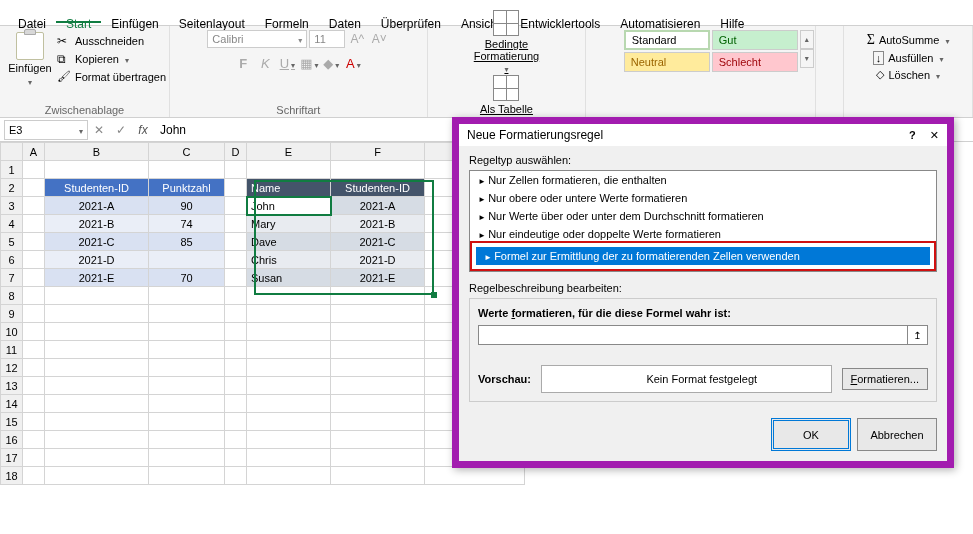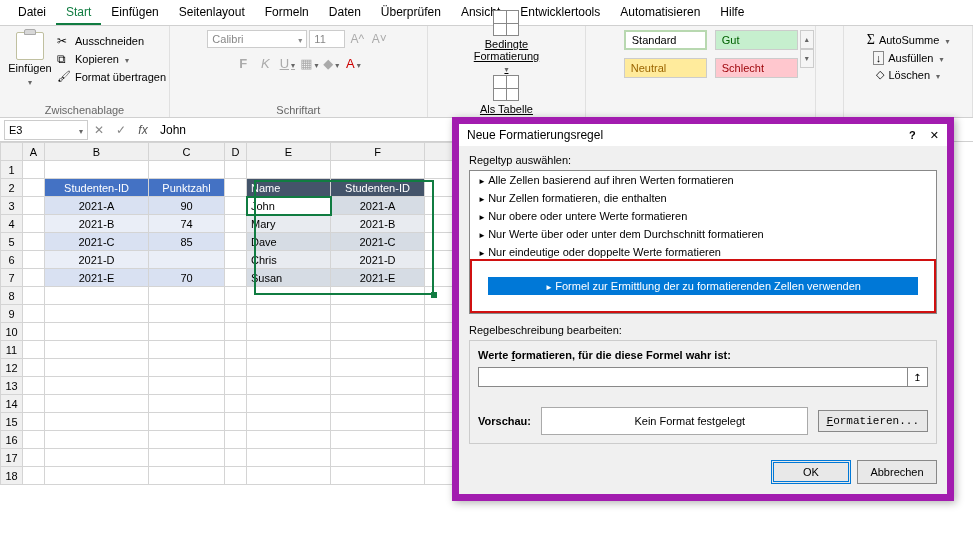"Datei" .menu-bar { padding: 0 8px -> 12px 8px }
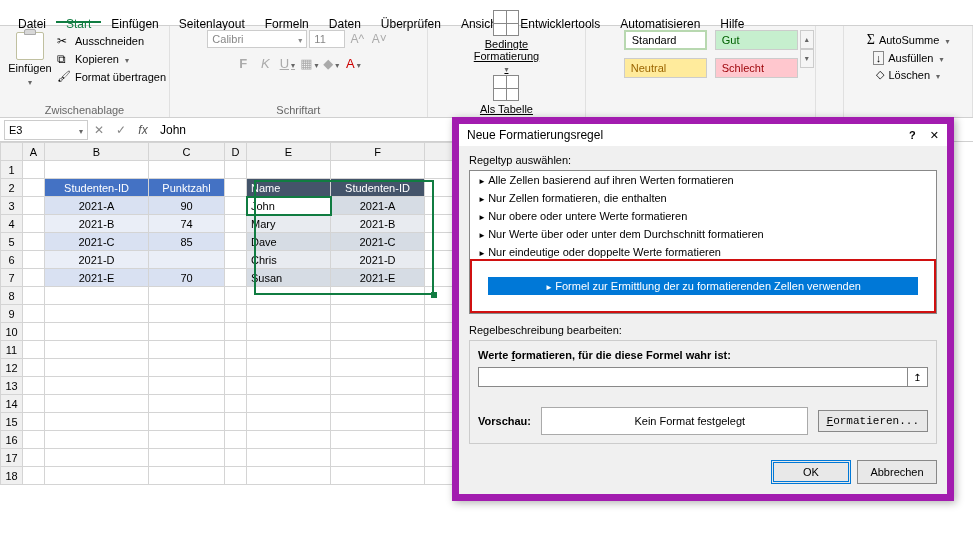"Standard" .styles-grid { gap: 8px -> 2px }
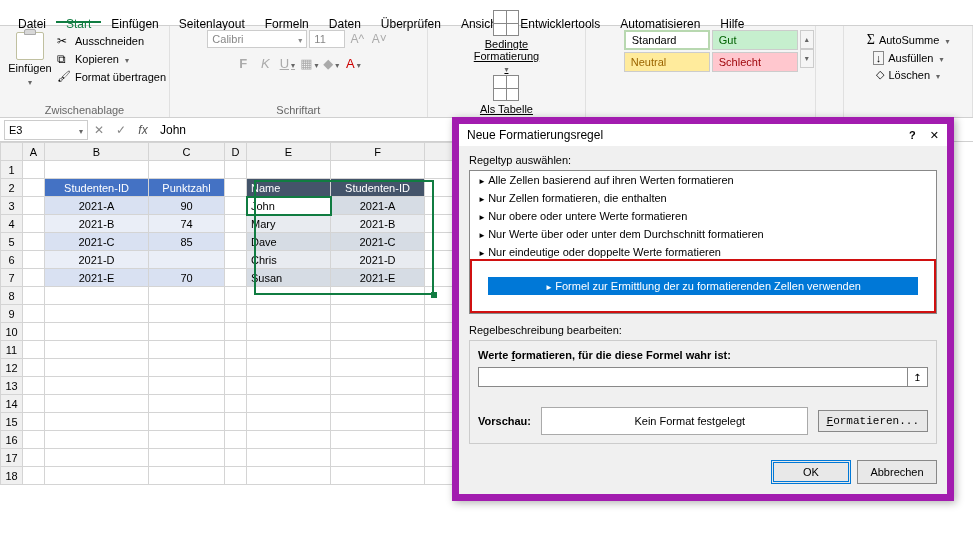"Alle Zellen basierend auf ihren" div.rule-item { html: <div>Alle Zellen basierend auf ihren Werten formatieren</div> -> none }
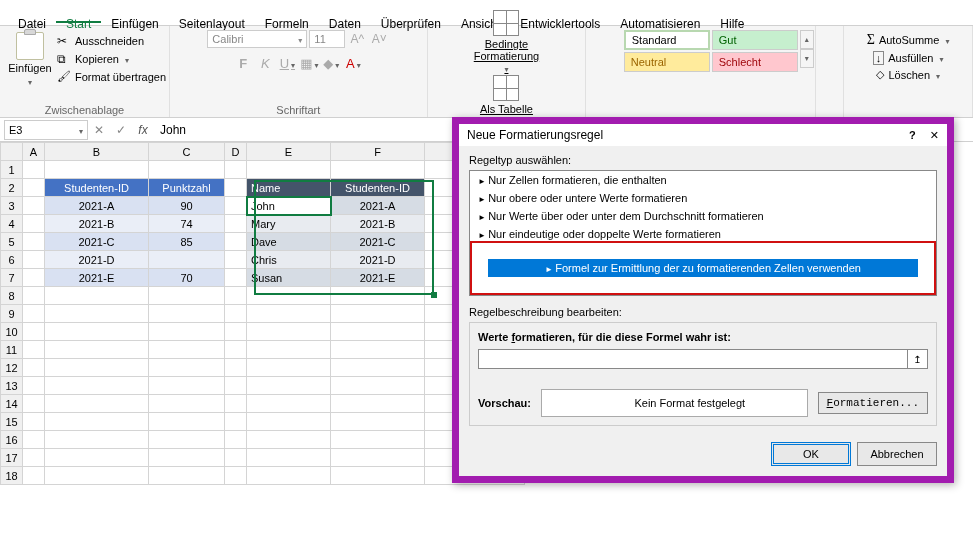"Formel zur Ermittlung der zu" .hl-box { padding: 16px -> 4px; text-align: center -> none }
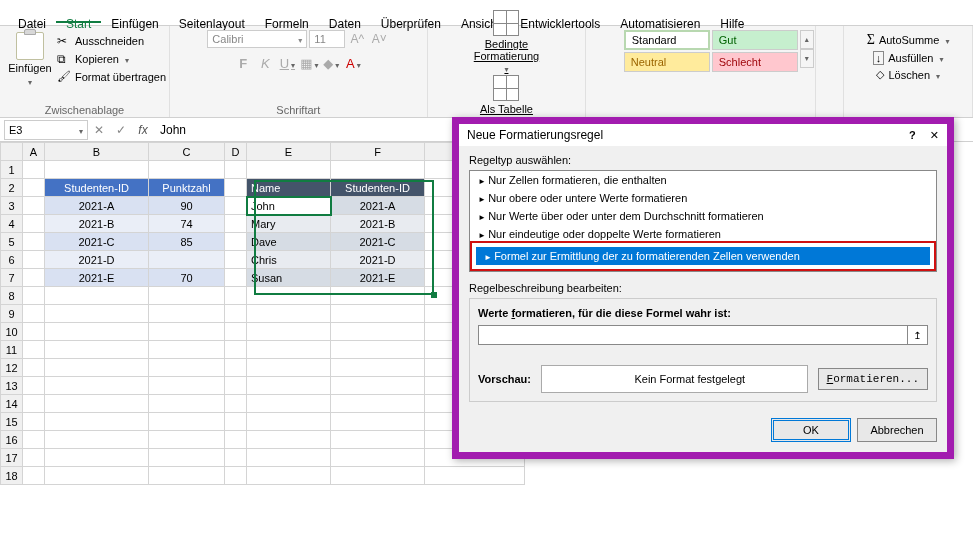"Formatieren..." .fmt-btn { font-family: Liberation Mono, monospace -> none }
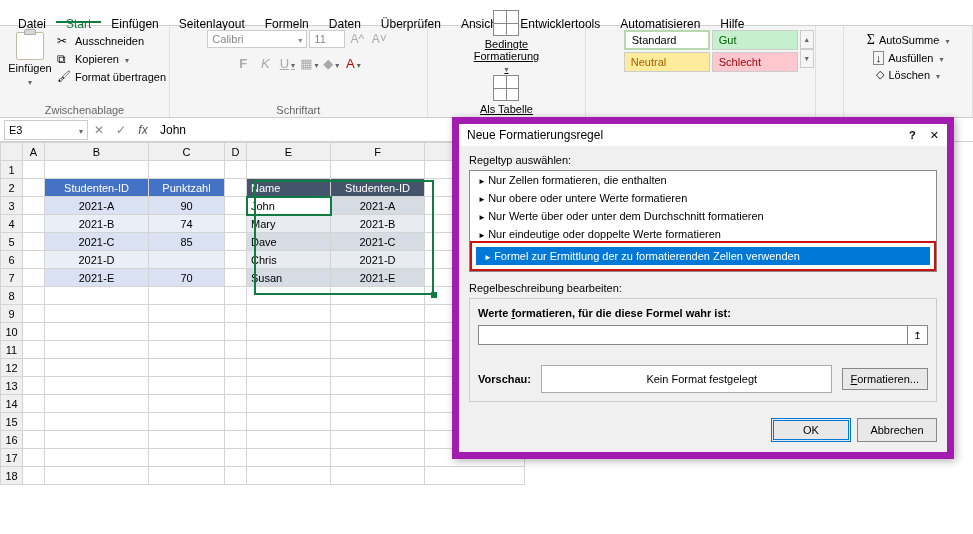"OK" .dlg-btn { height: 24px -> 33px }
